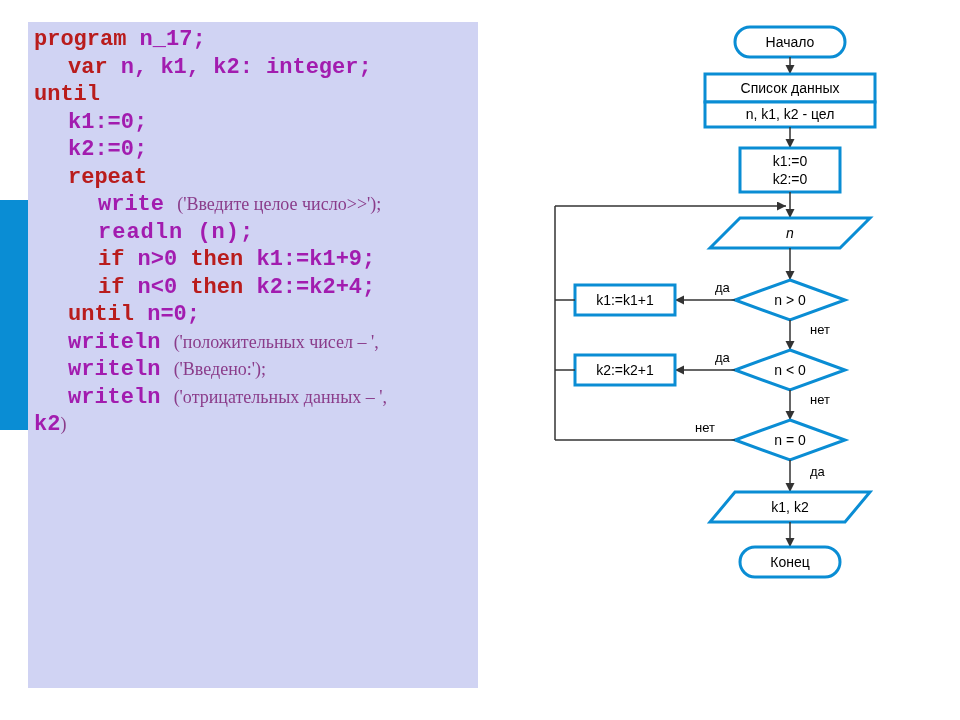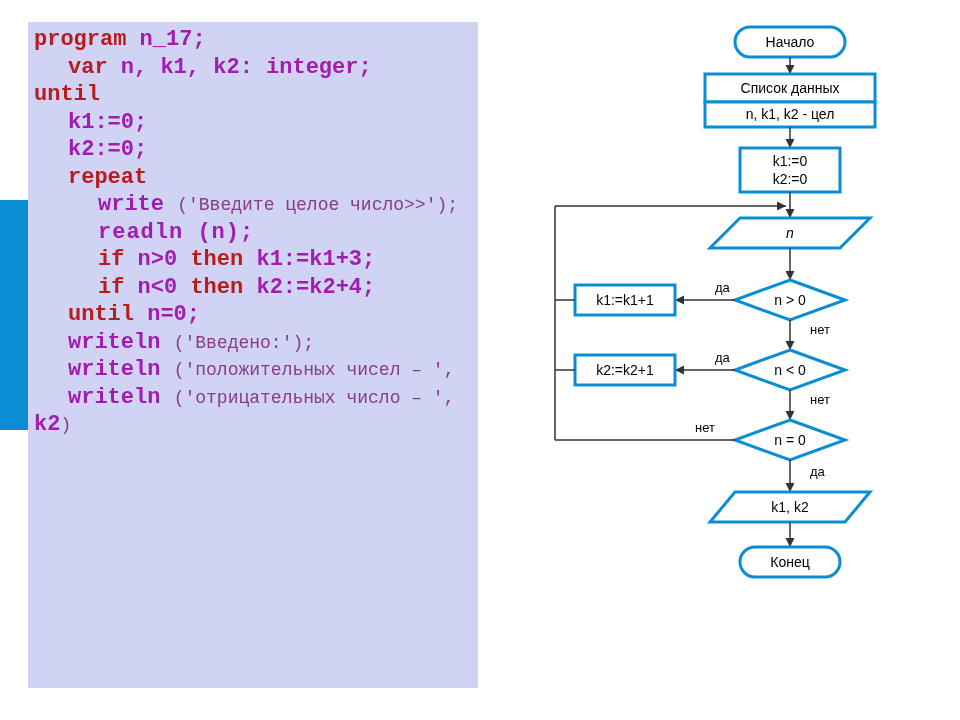"('Введите целое число>>');" .code-panel span.str { font-family: Liberation Mono, monospace -> Liberation Serif, serif }
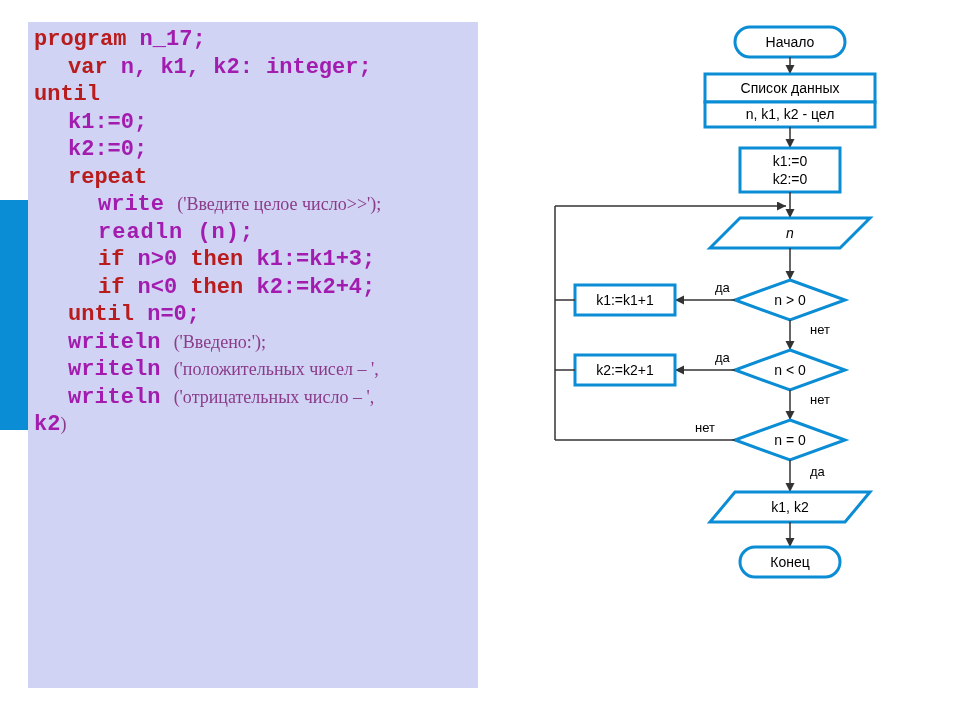"k1:=k1+3;" span.body { text: k1+3 -> k1+9 }
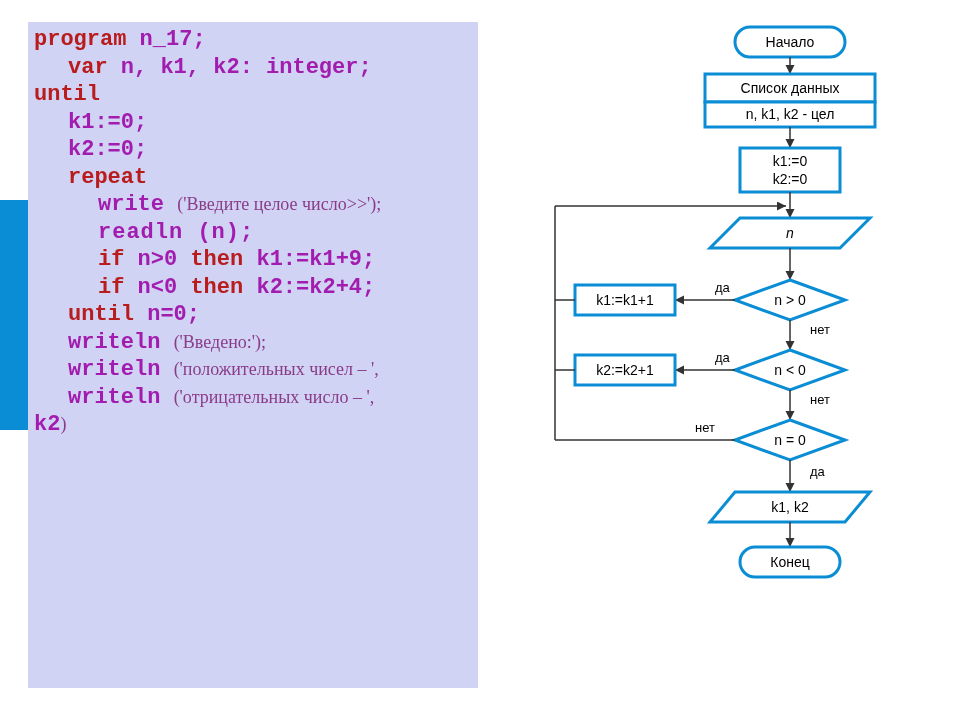"writeln ('Введено:');" div.ln { order: before "writeln ('положительных чисел – '," -> after "writeln ('положительных чисел – '," }
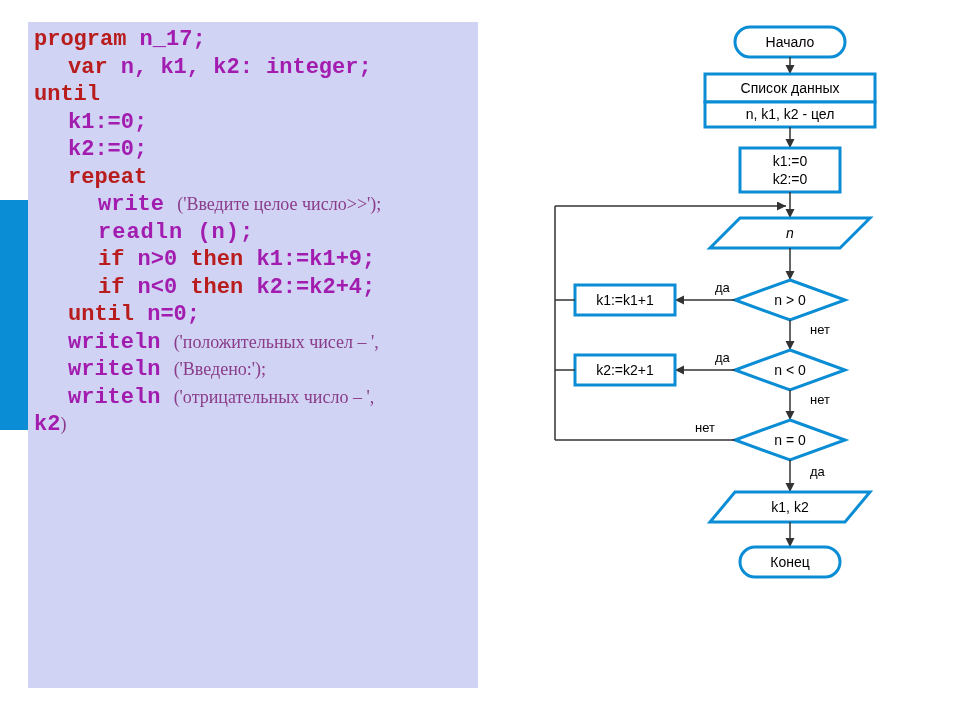"('отрицательных число – '," span.str { text: число -> данных }
